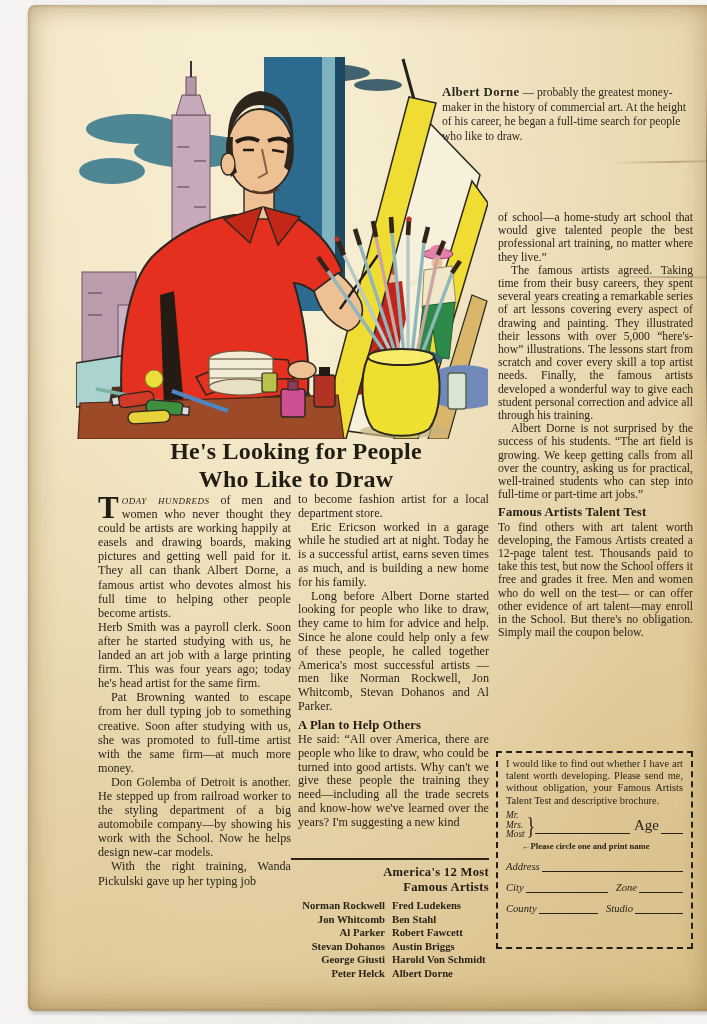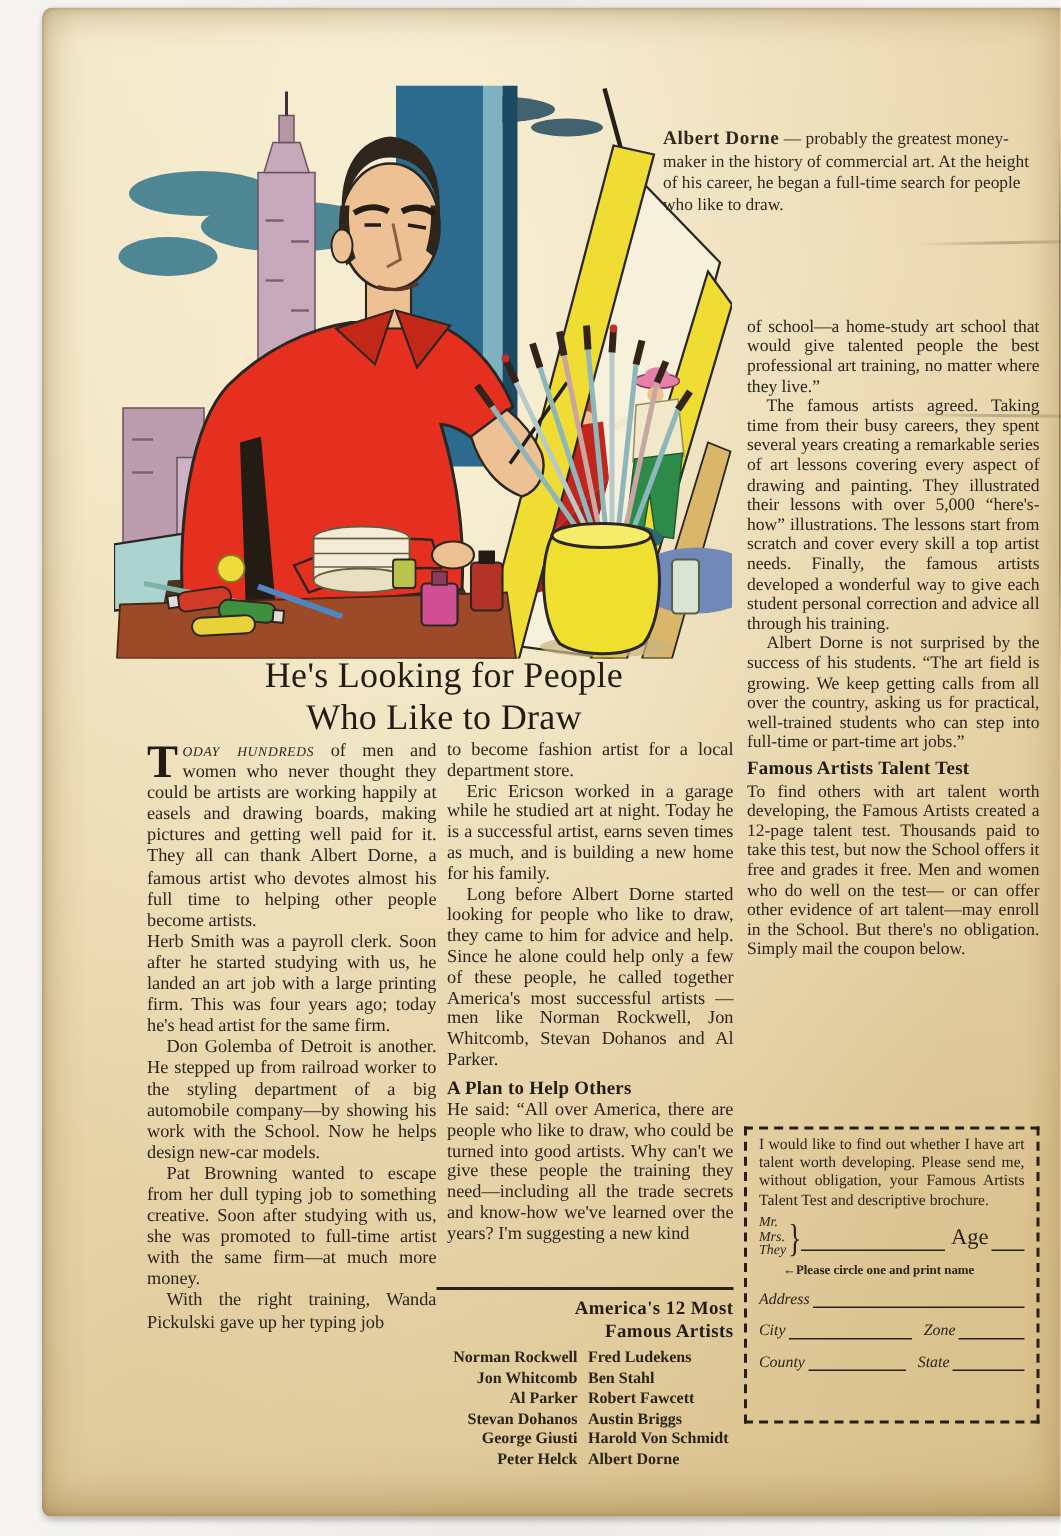"He's Looking for People" .headline { font-weight: normal -> bold }
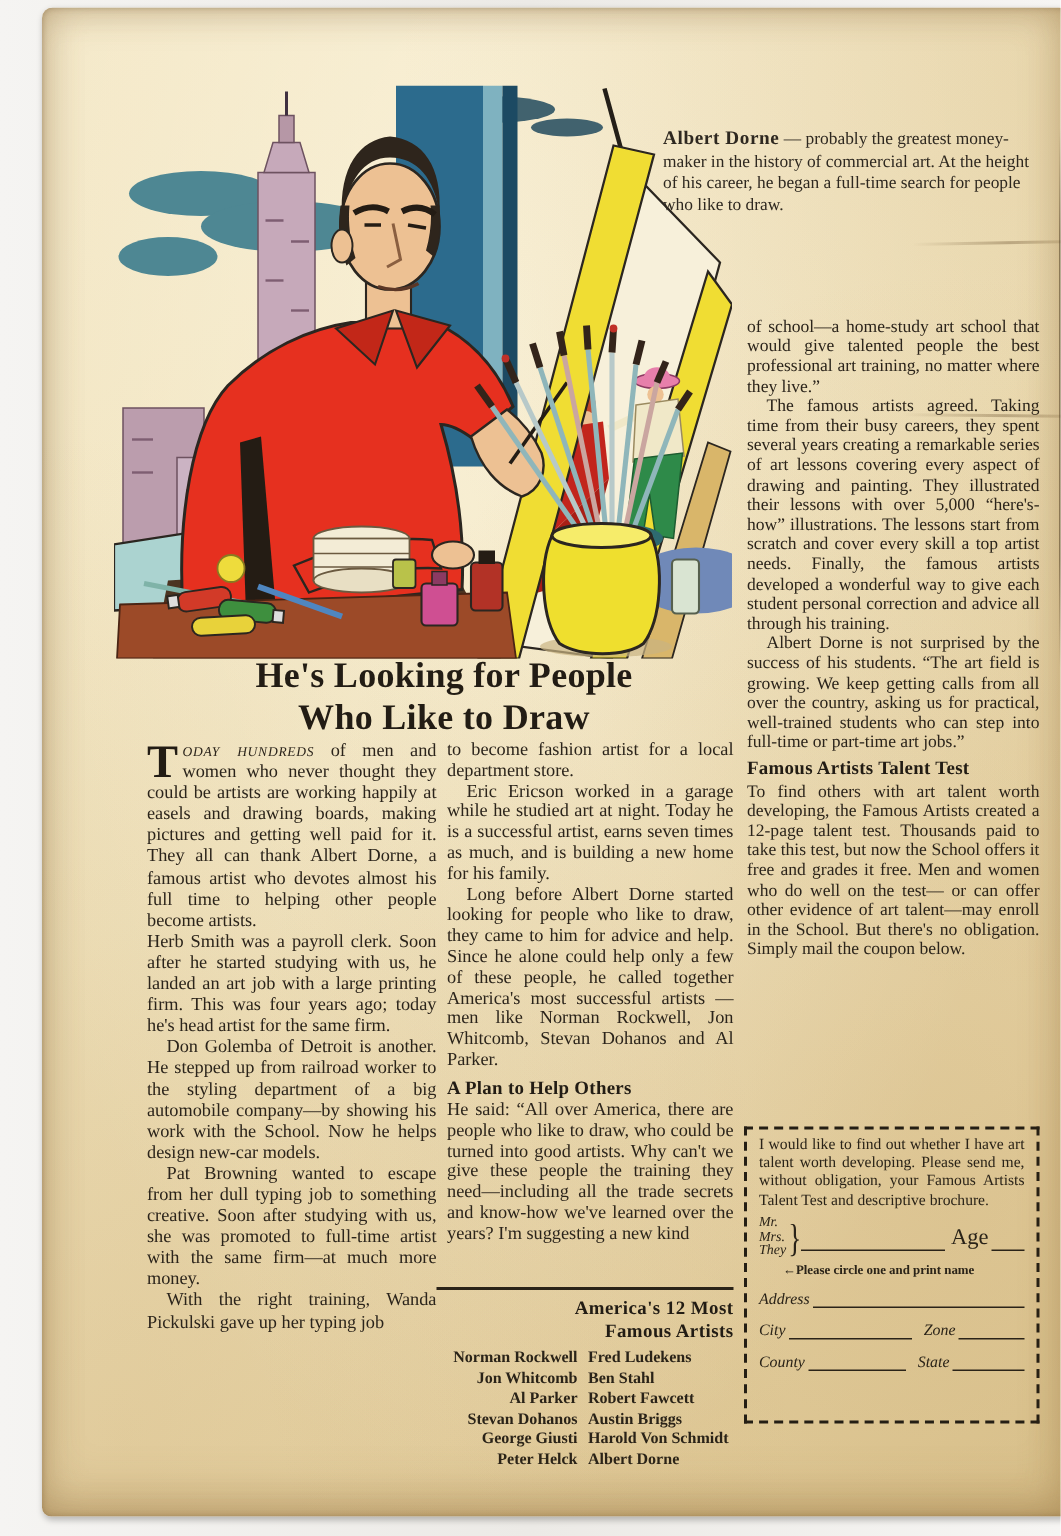"Don Golemba of Detroit is" p.ind { order: before "Pat Browning wanted to escape" -> after "Pat Browning wanted to escape" }
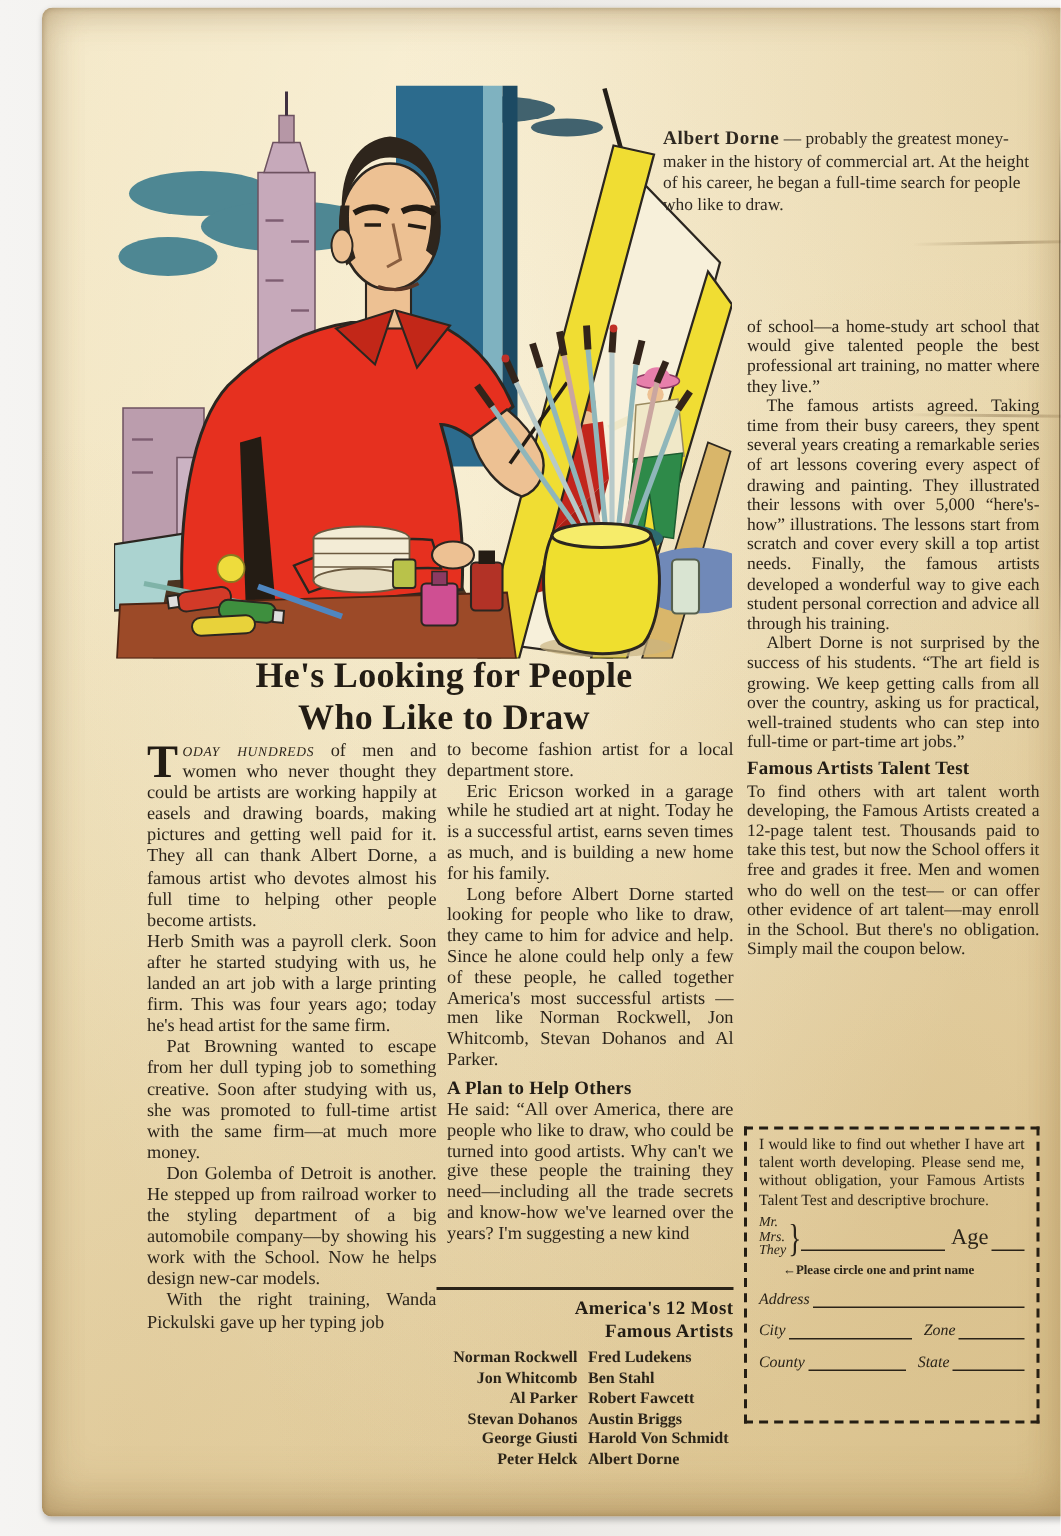"They" div { text: They -> Most }
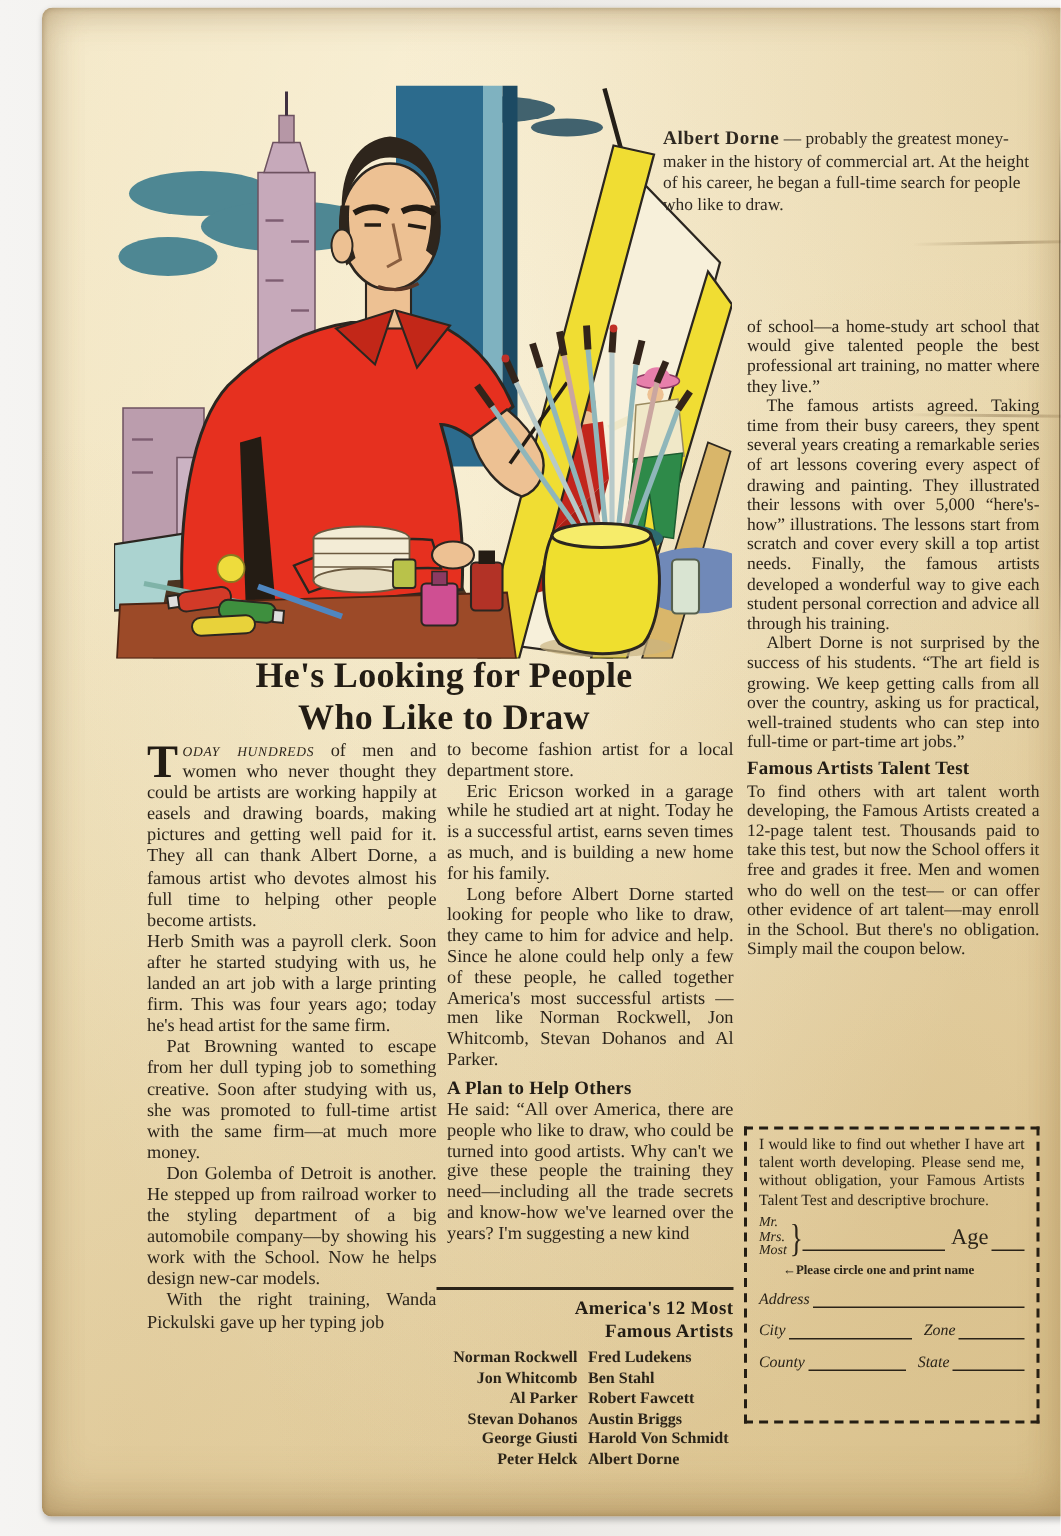"State" span.mid-lbl { text: State -> Studio }
